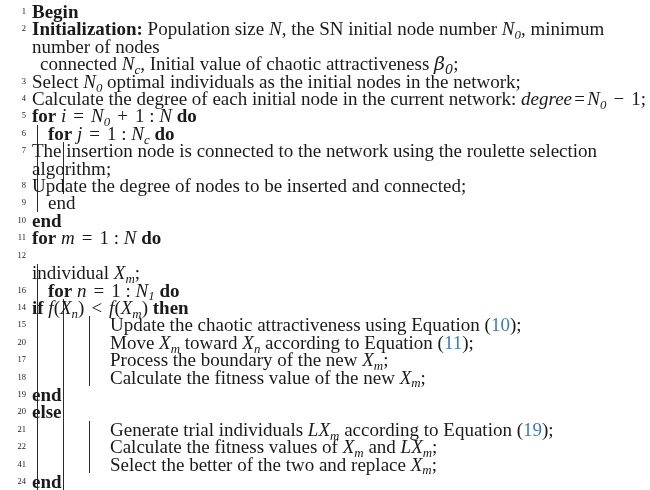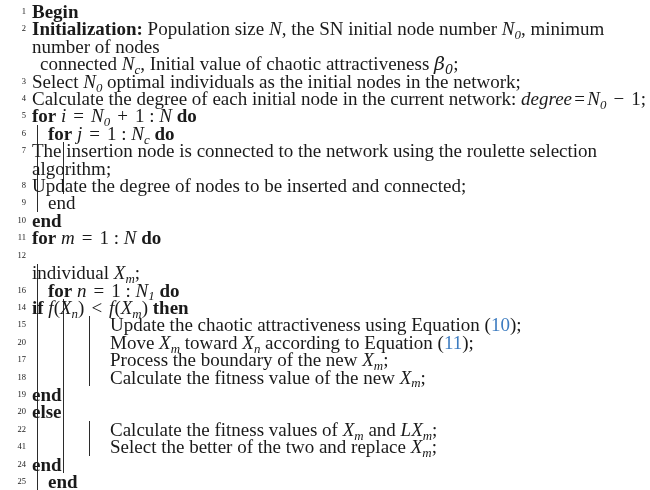"21" div.line { html: none -> <div> <span>21</span> <div> <span> <span></span> <span></span> <span></span> </span> <span>Generate trial individuals <i>LX<sub>m</sub></i> according to Equation (<span>19</span>);</span> </div> </div> }
